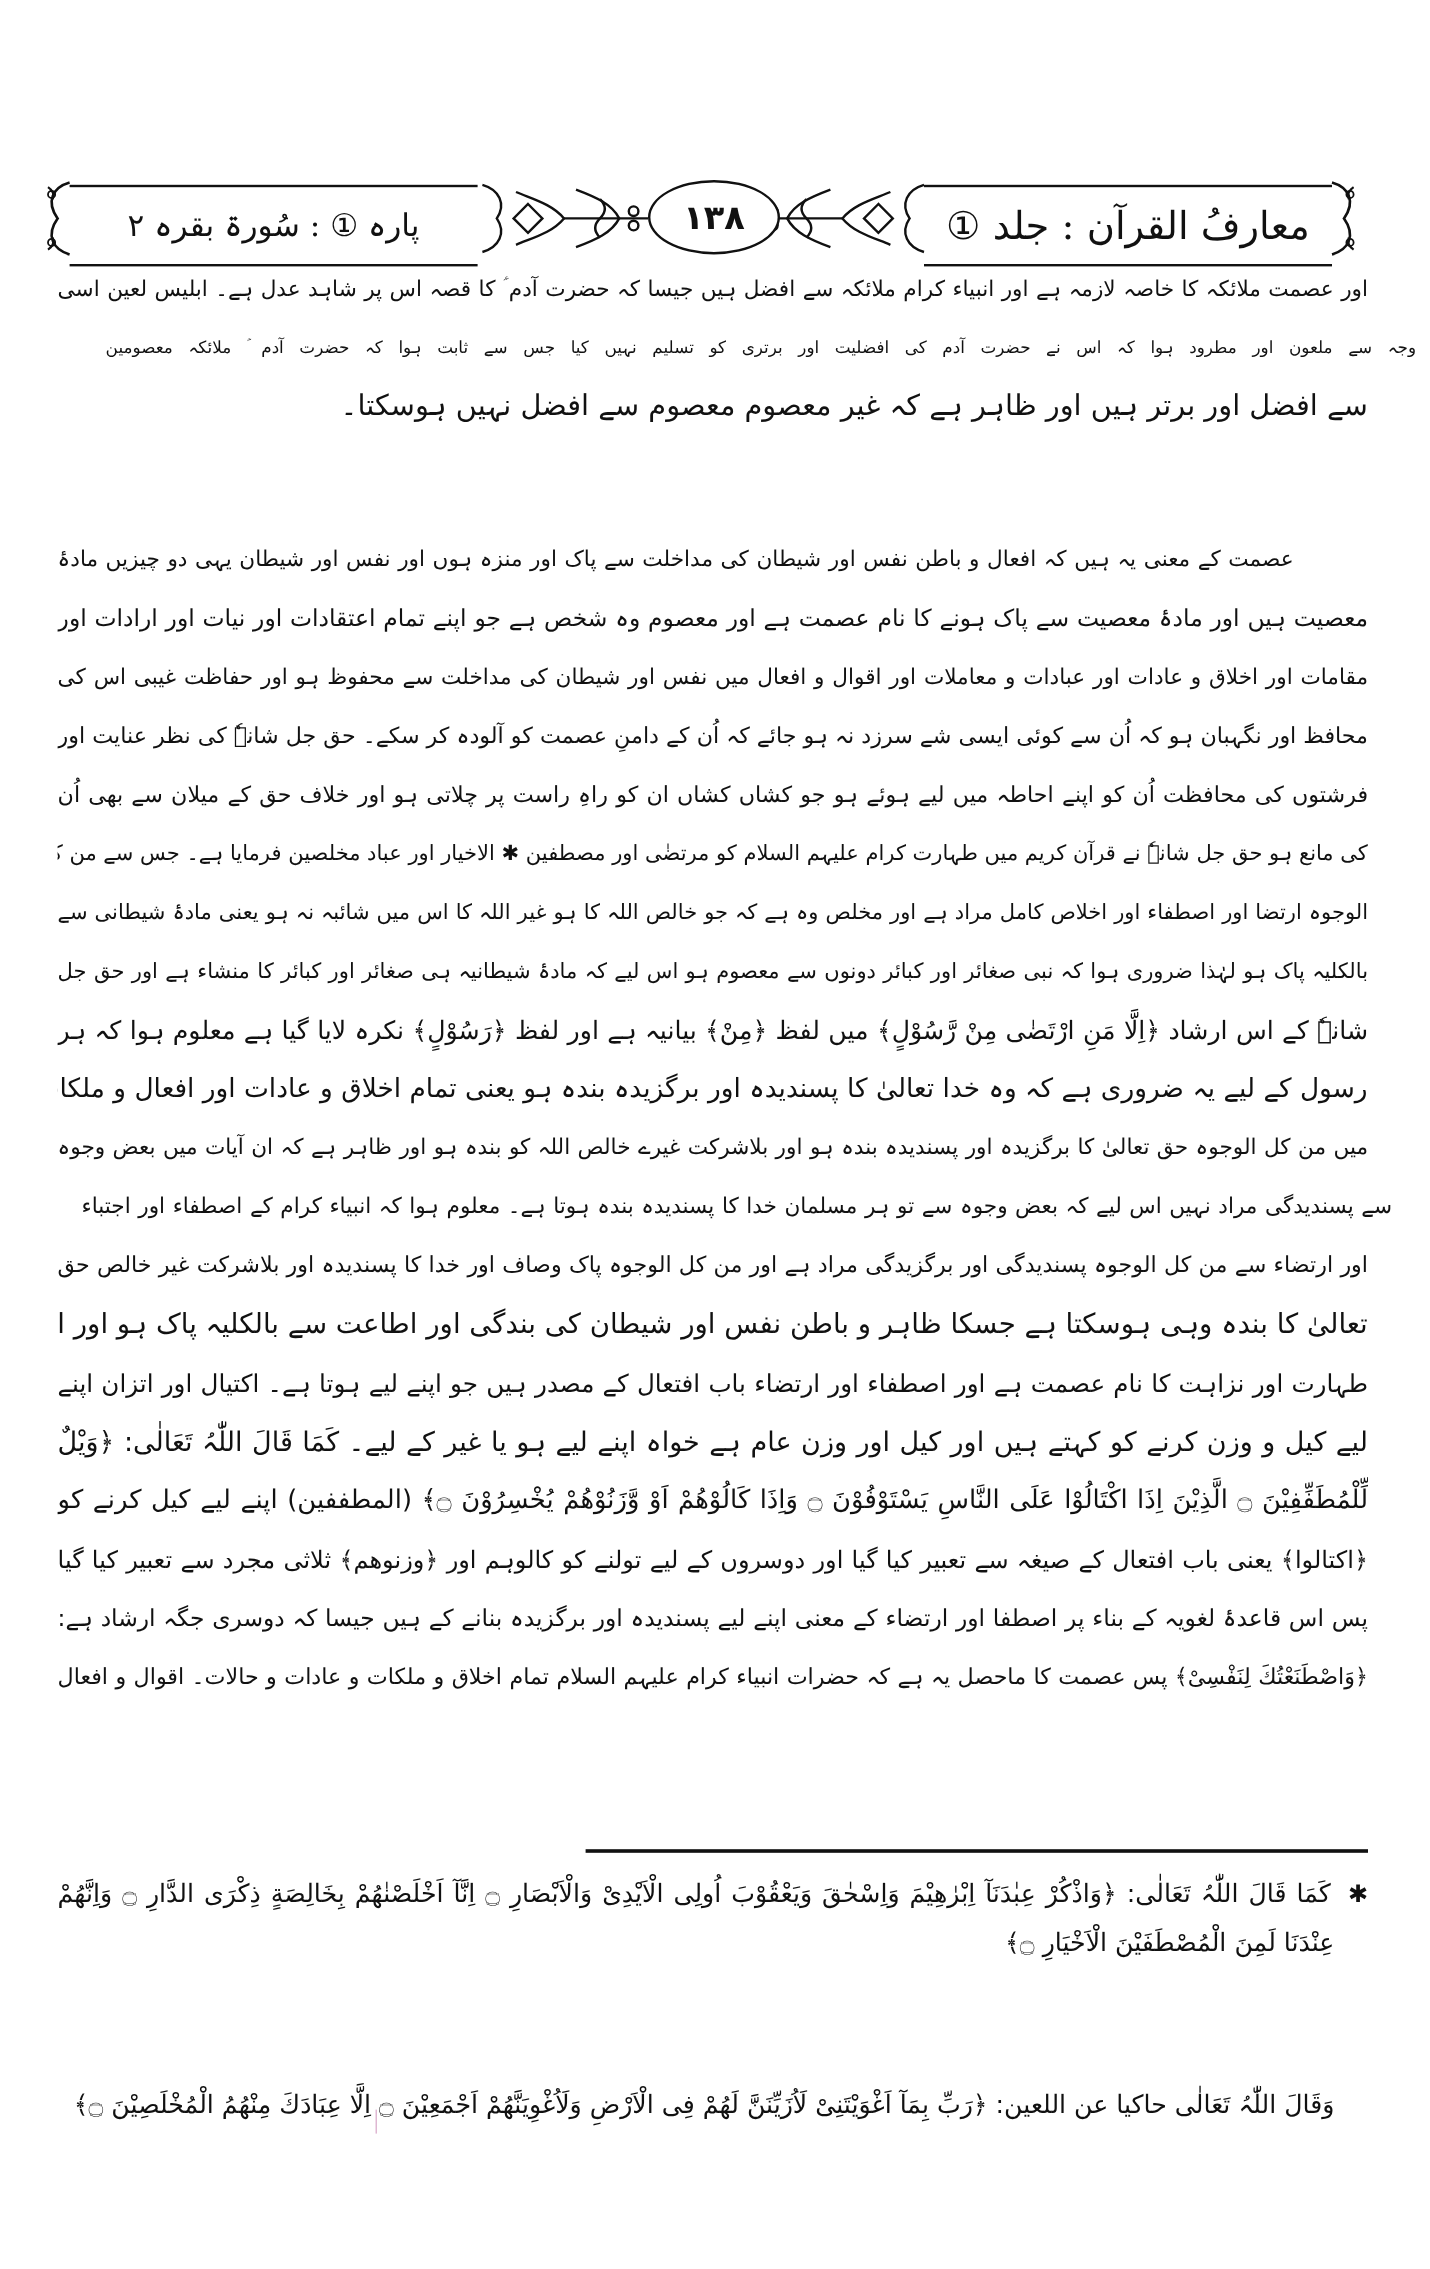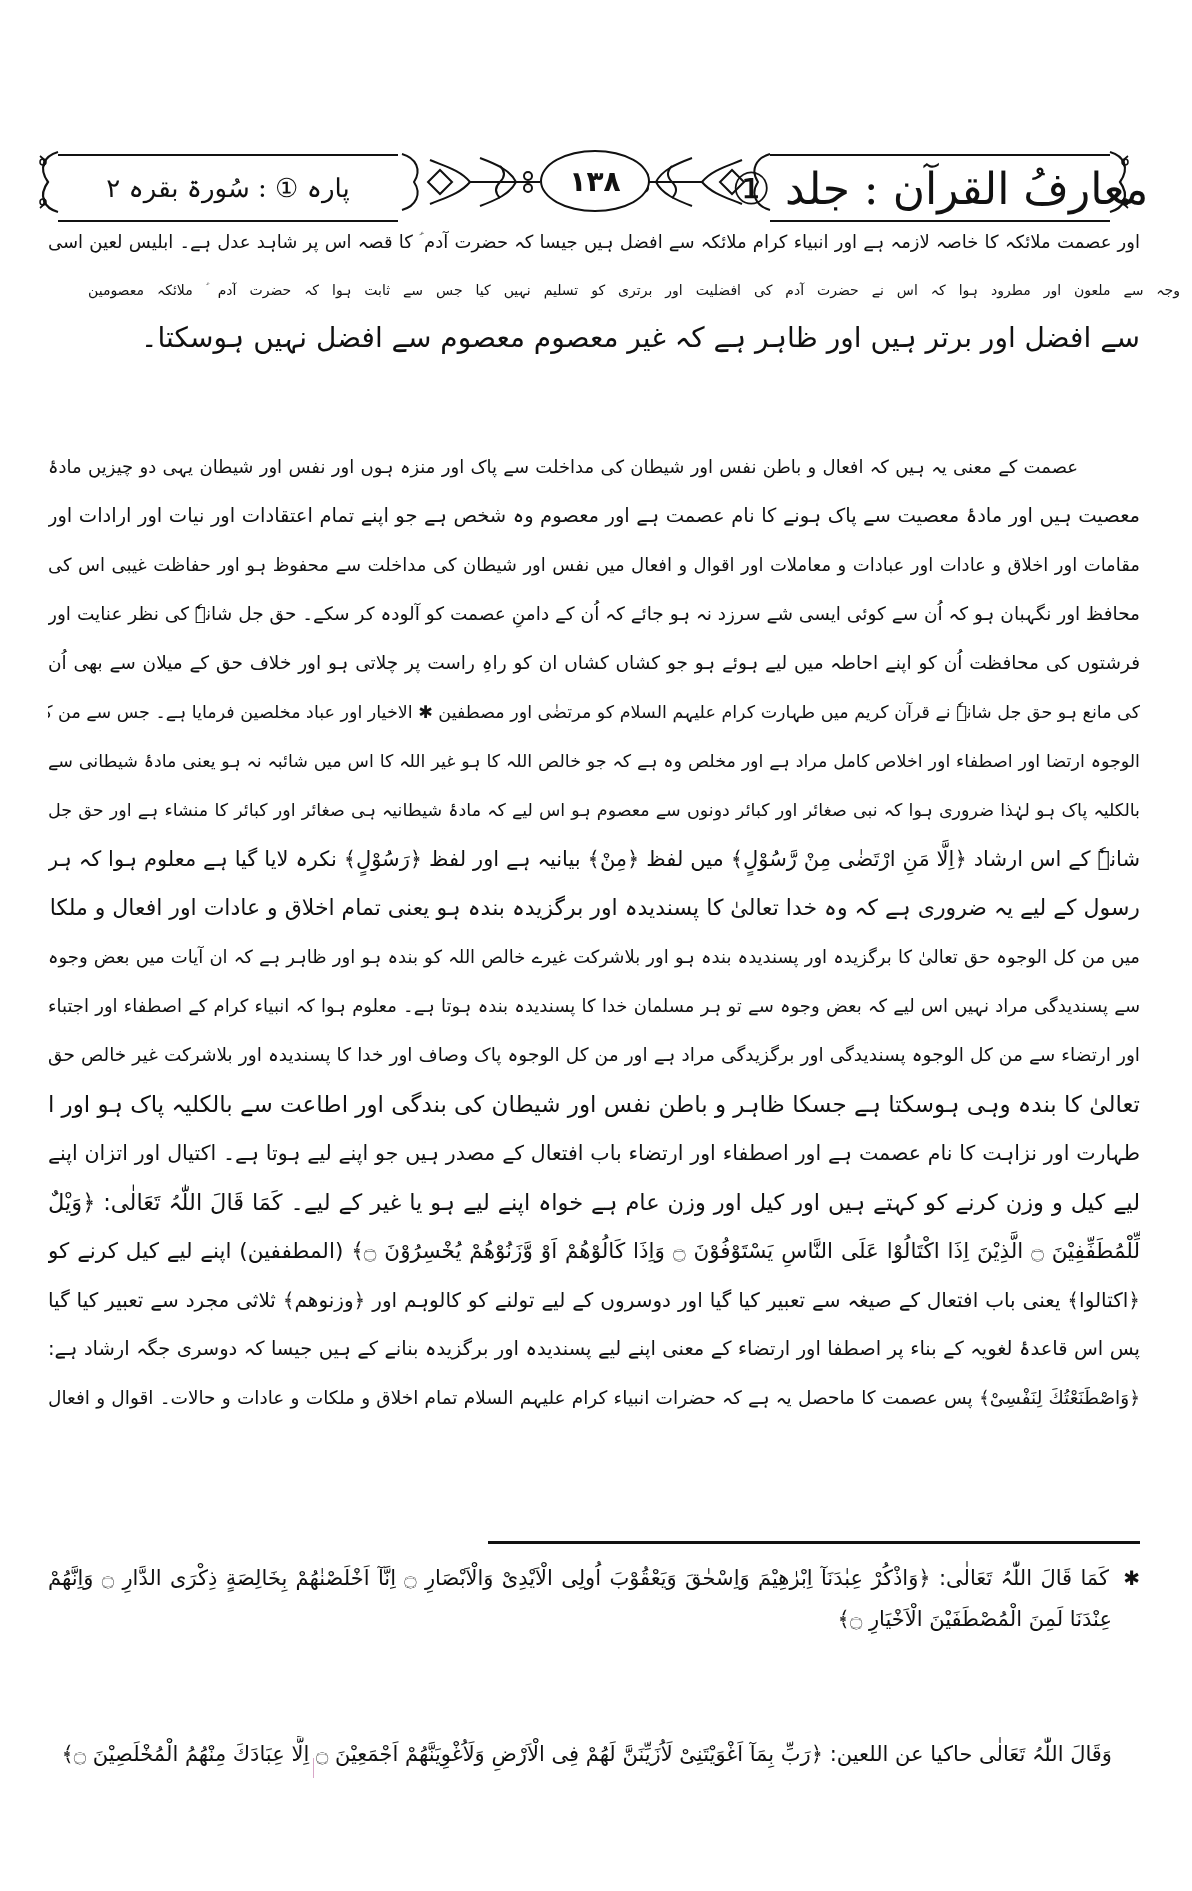"معارفُ القرآن : جلد ①" .hdr-right .hdr-text { font-size: 44px -> 32px }
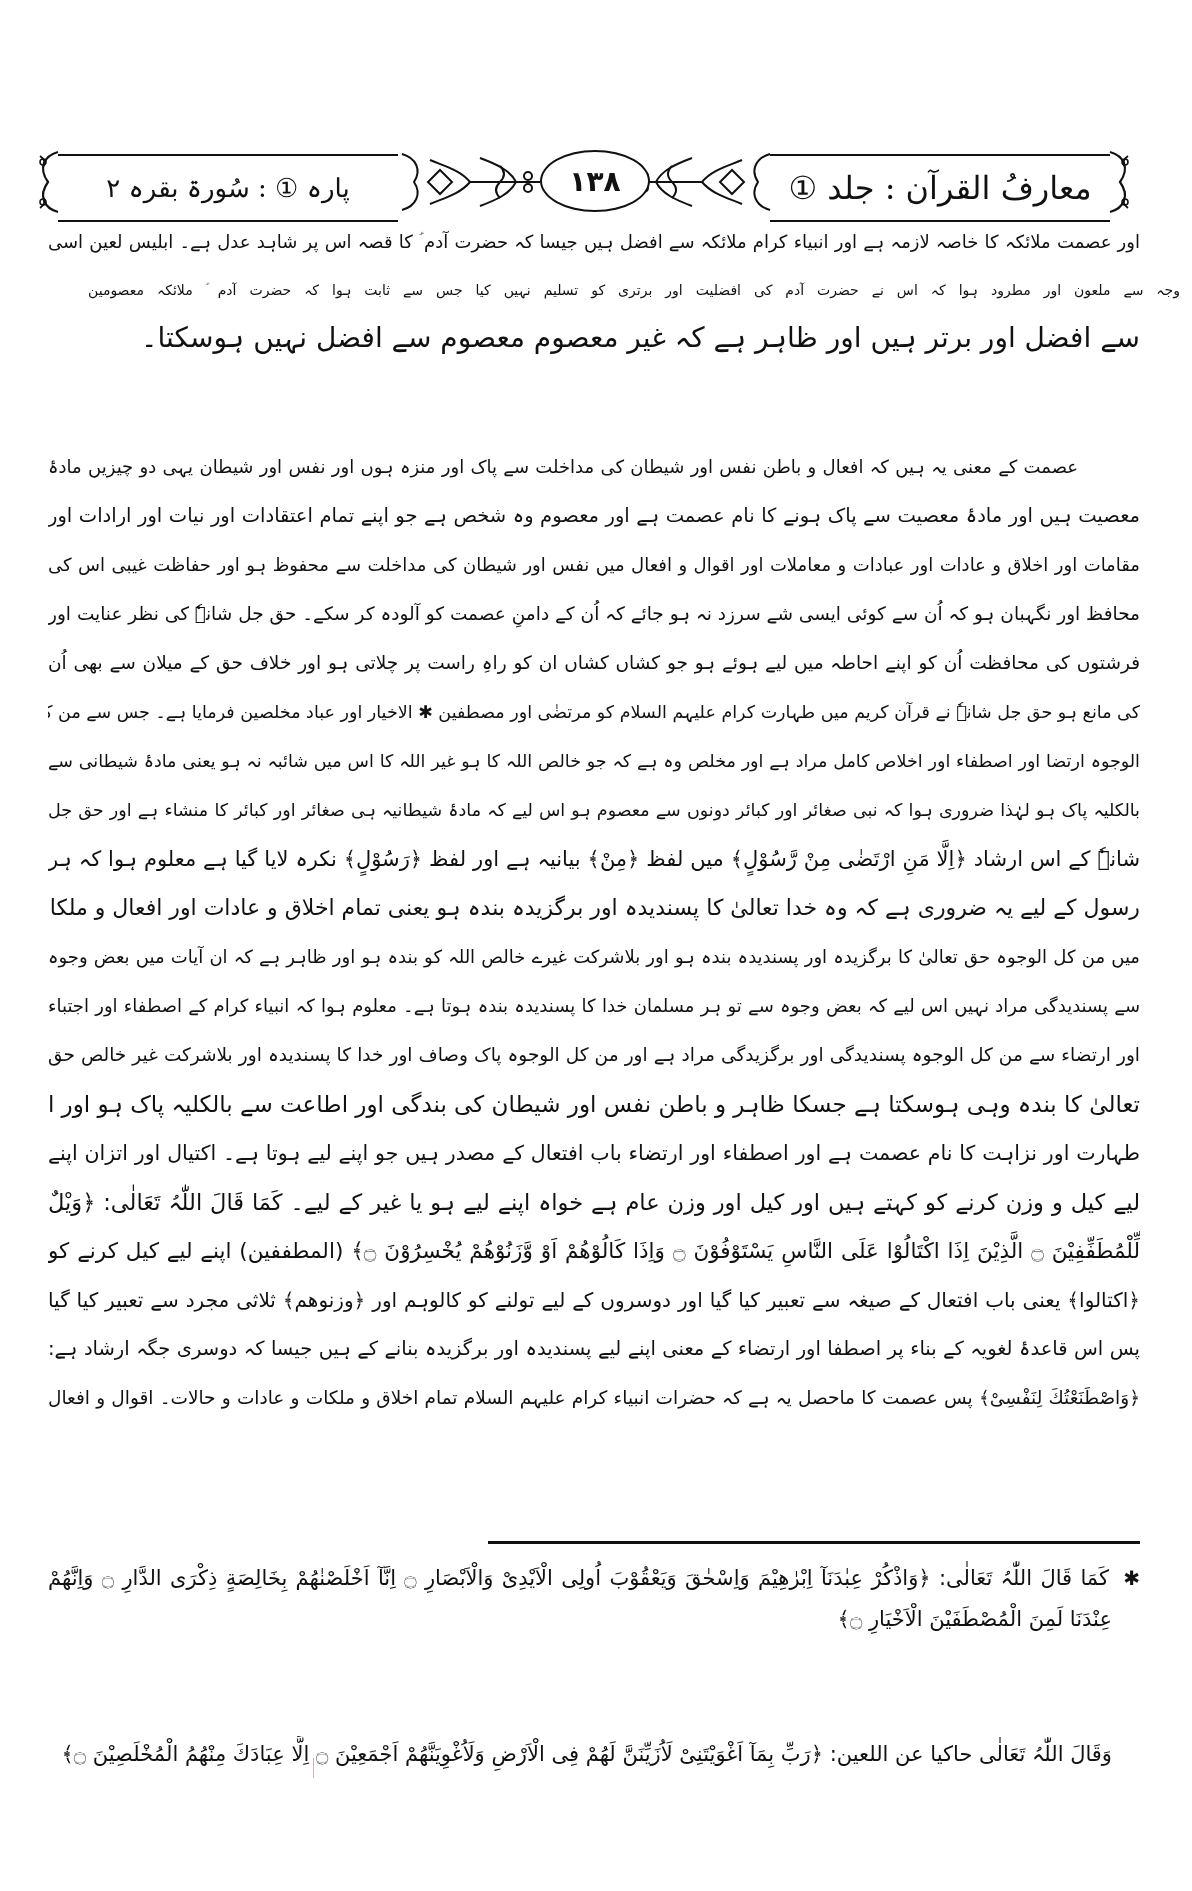"سے افضل اور برتر ہیں" .line { font-size: 28px -> 24px }
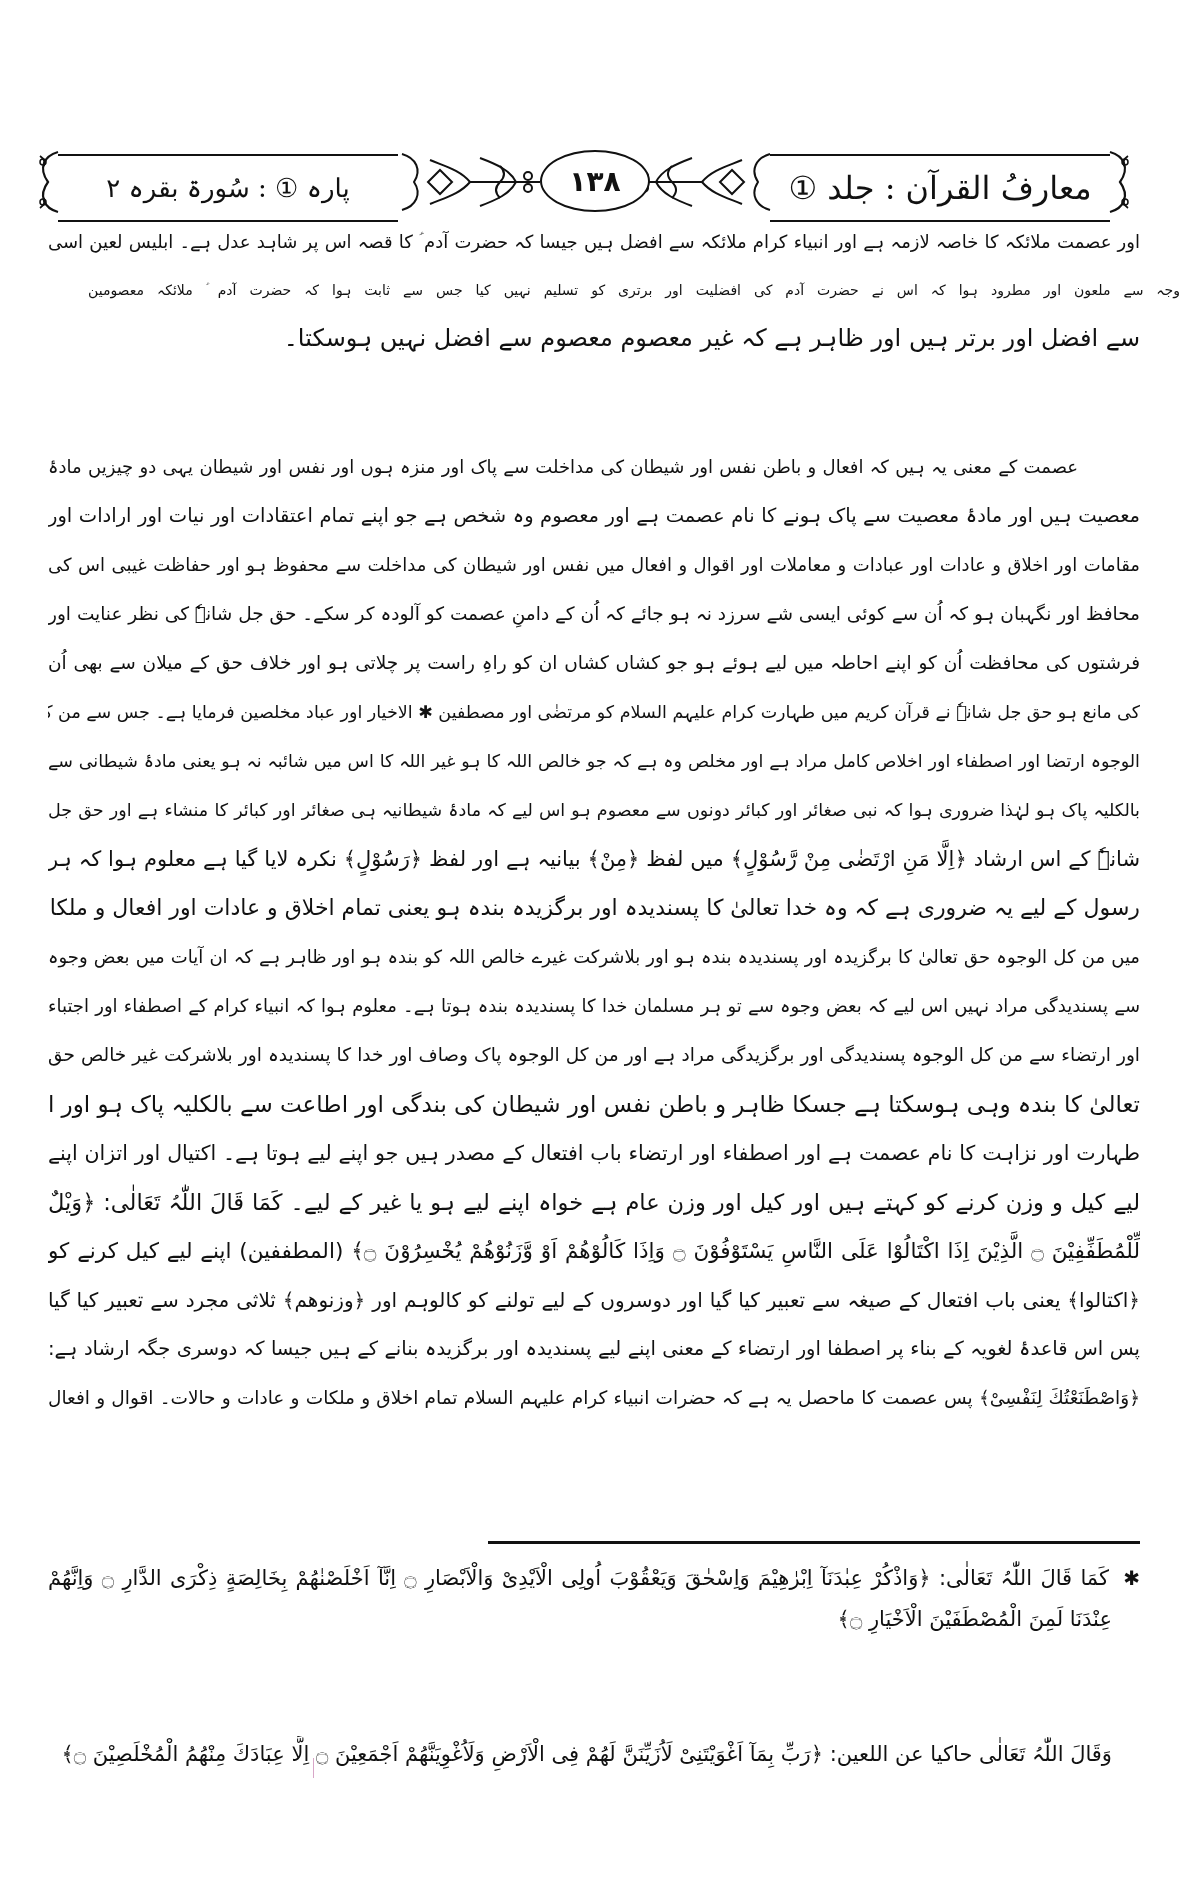"سے پسندیدگی مراد نہیں اس" div.line { margin-left: none -> 20px }
